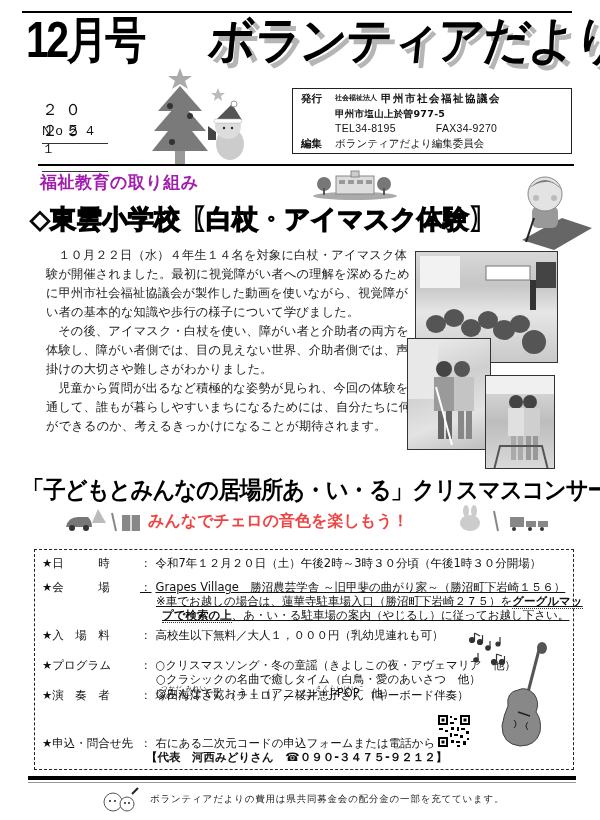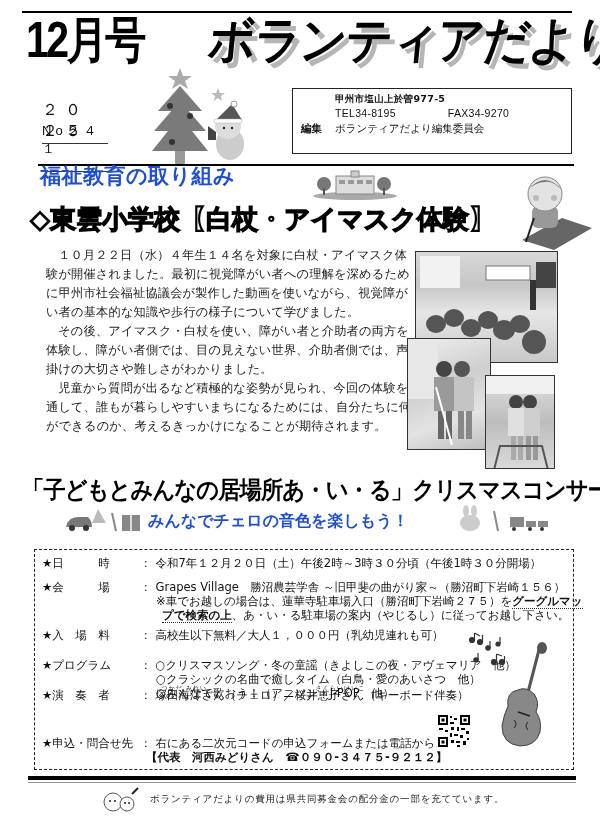"発行" div.row { html: none -> <div> <span>発行</span> <span>社会福祉法人</span> <span>甲州市社会福祉協議会</span> </div> }
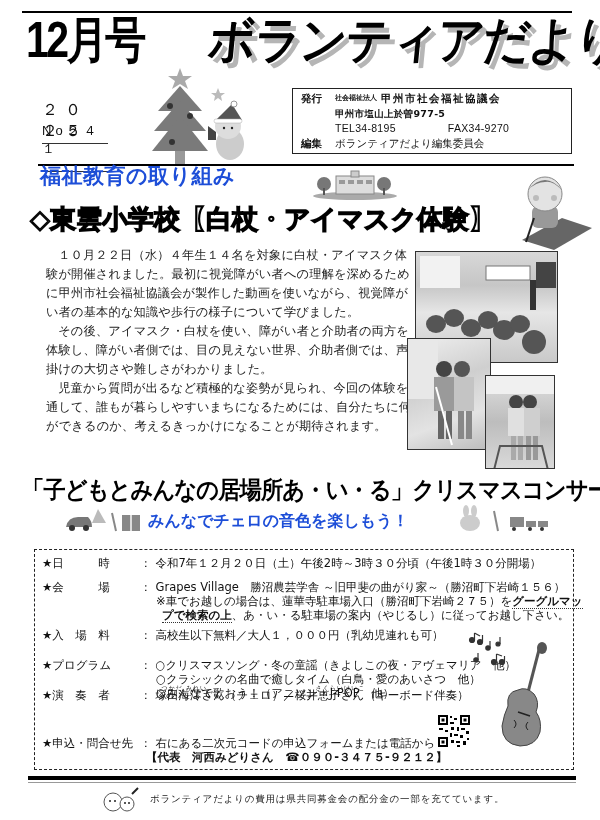"FAX34-9270" .pubbox .indent span + span { margin-left: 20px -> 8px }
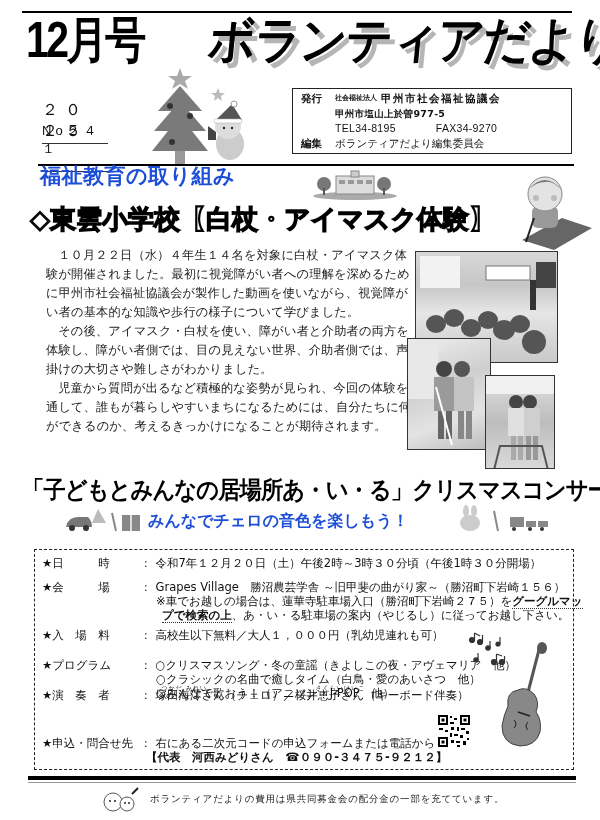"福祉教育の取り組み" .sec-title { color: #1d4ed8 -> #a21caf; font-size: 21px -> 17px; top: 162px -> 171px }
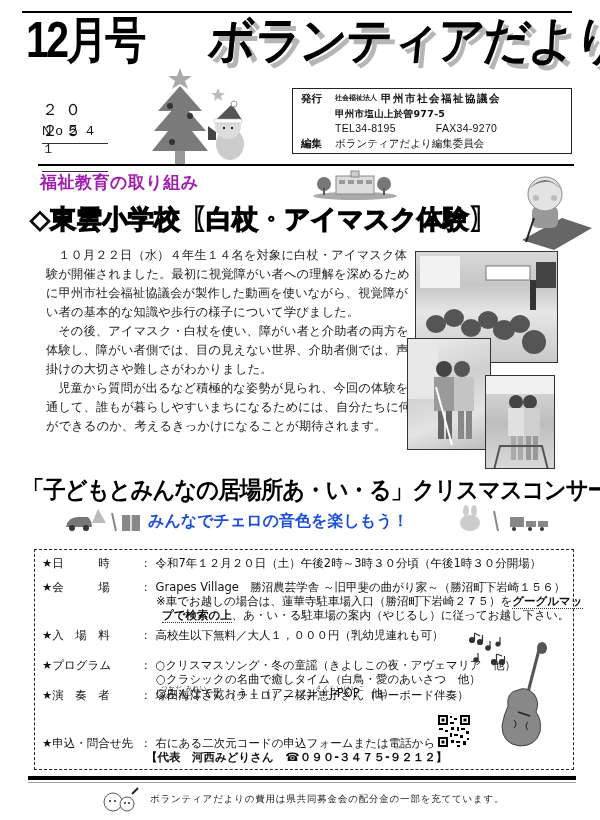"みんなでチェロの音色を楽しもう！" .concert-sub { color: #1d4ed8 -> #ef4444 }
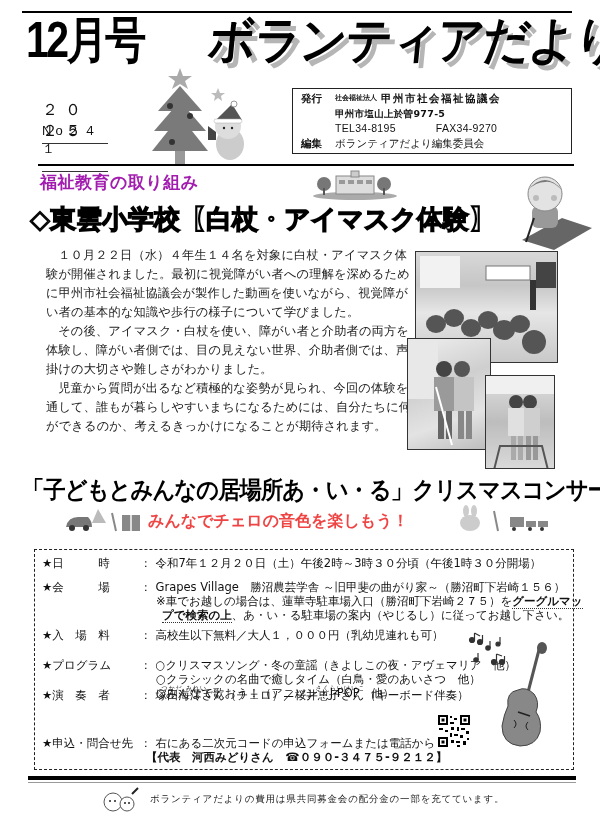"★会 場 ： Grapes Village" div.info-row { text-decoration: none -> underline }
